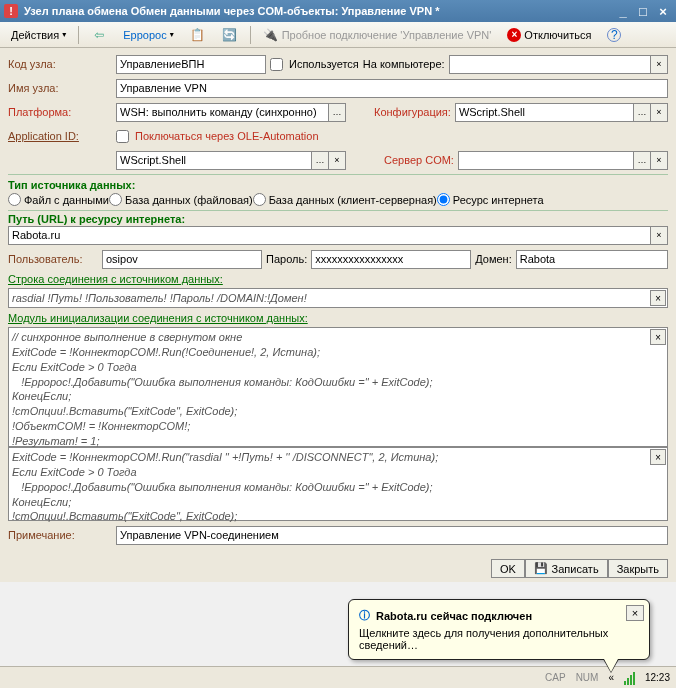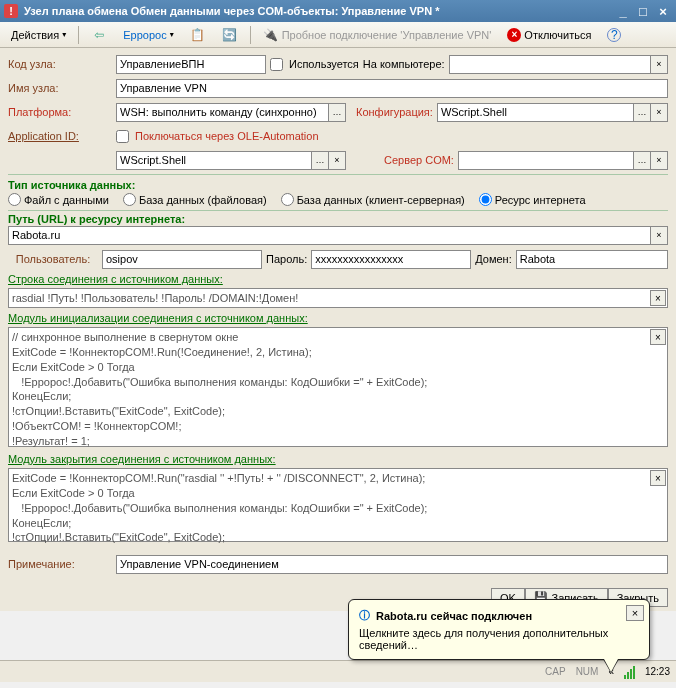"Конфигурация:" span.label { margin-left: 6px -> 24px }
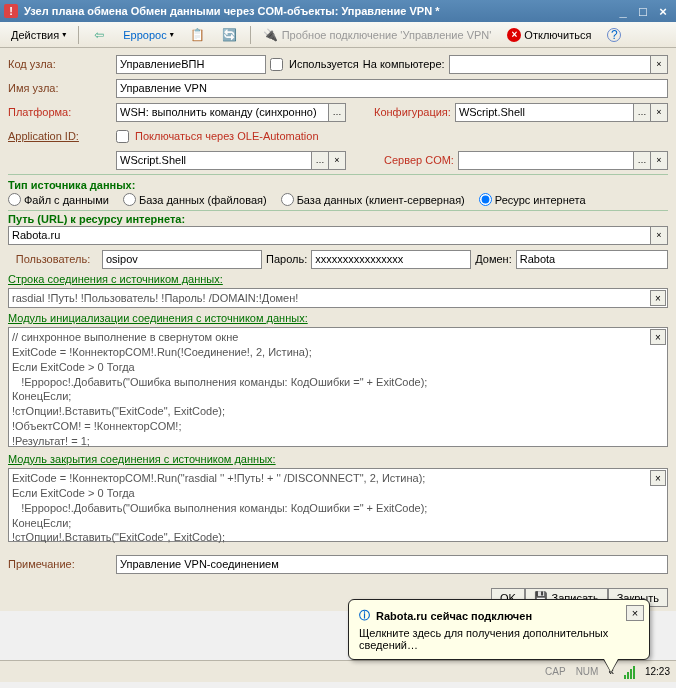"Файл с данными" .radiogroup { gap: 14px -> none }
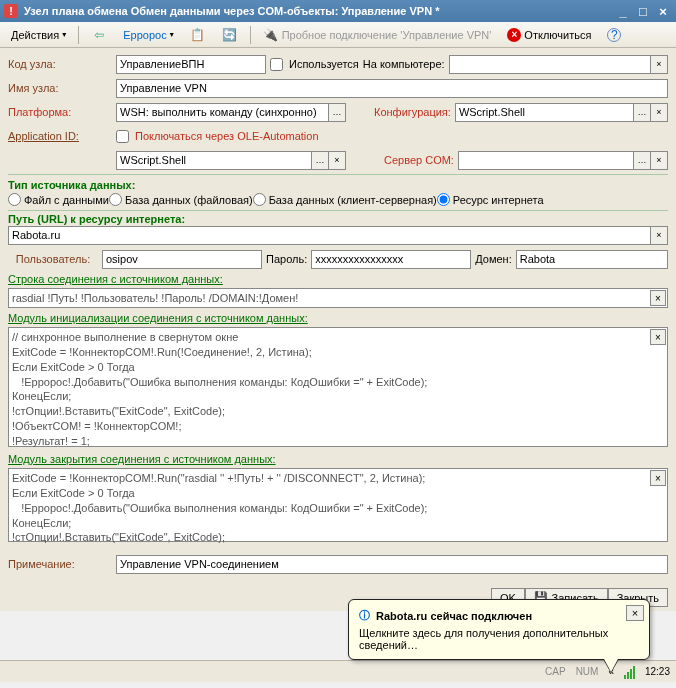"Пользователь:" .label.short { text-align: center -> none }
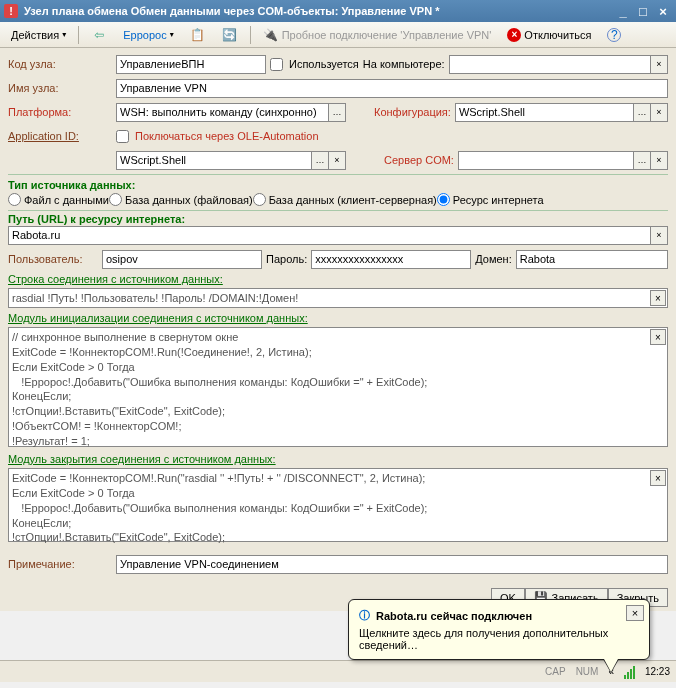"rasdial !Путь! !Пользователь! !Пароль!" .textarea { font-style: none -> italic }
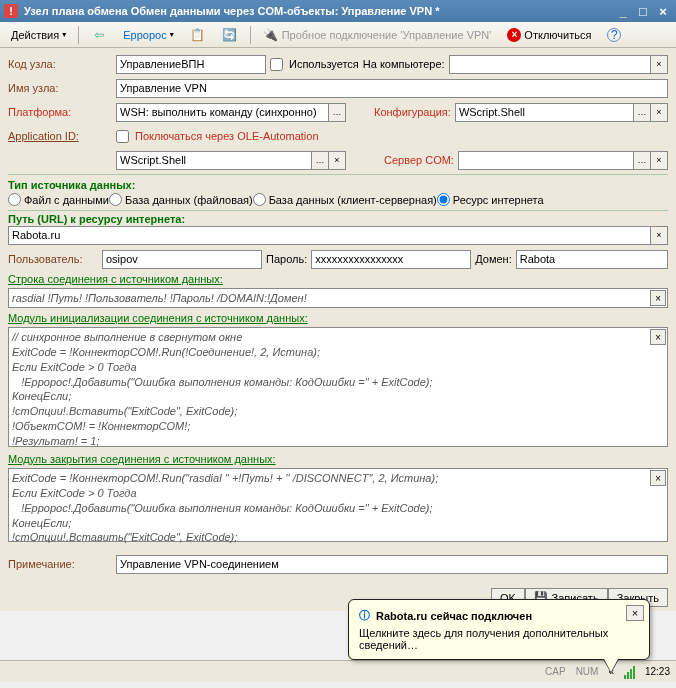"Модуль закрытия соединения с источником" div.green-head { html: <div>Модуль закрытия соединения с источником данных:</div> -> none }
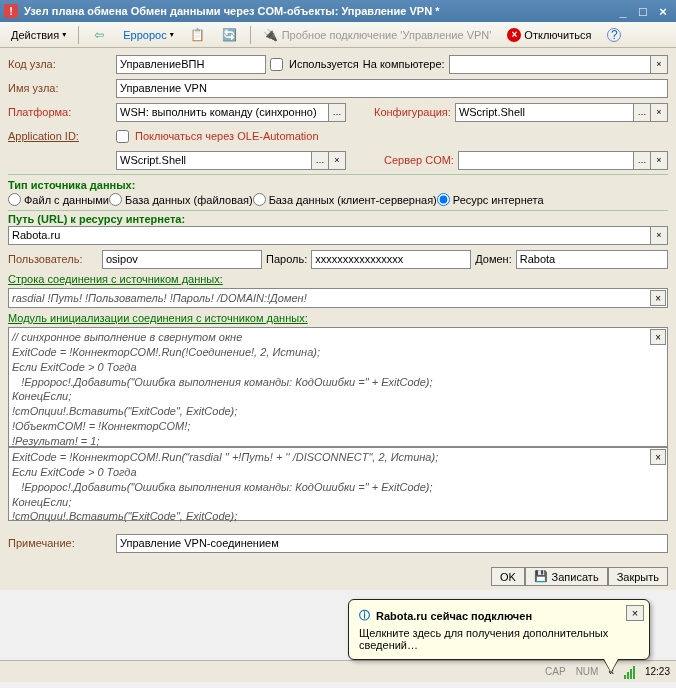"Примечание:" div.row { margin-top: 12px -> 4px }
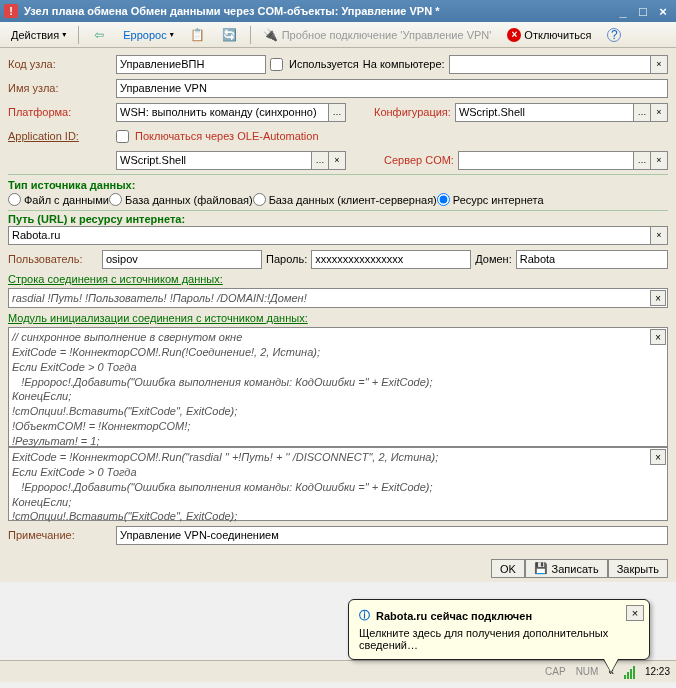"CAP" .statusbar { bottom: 6px -> 0 }
